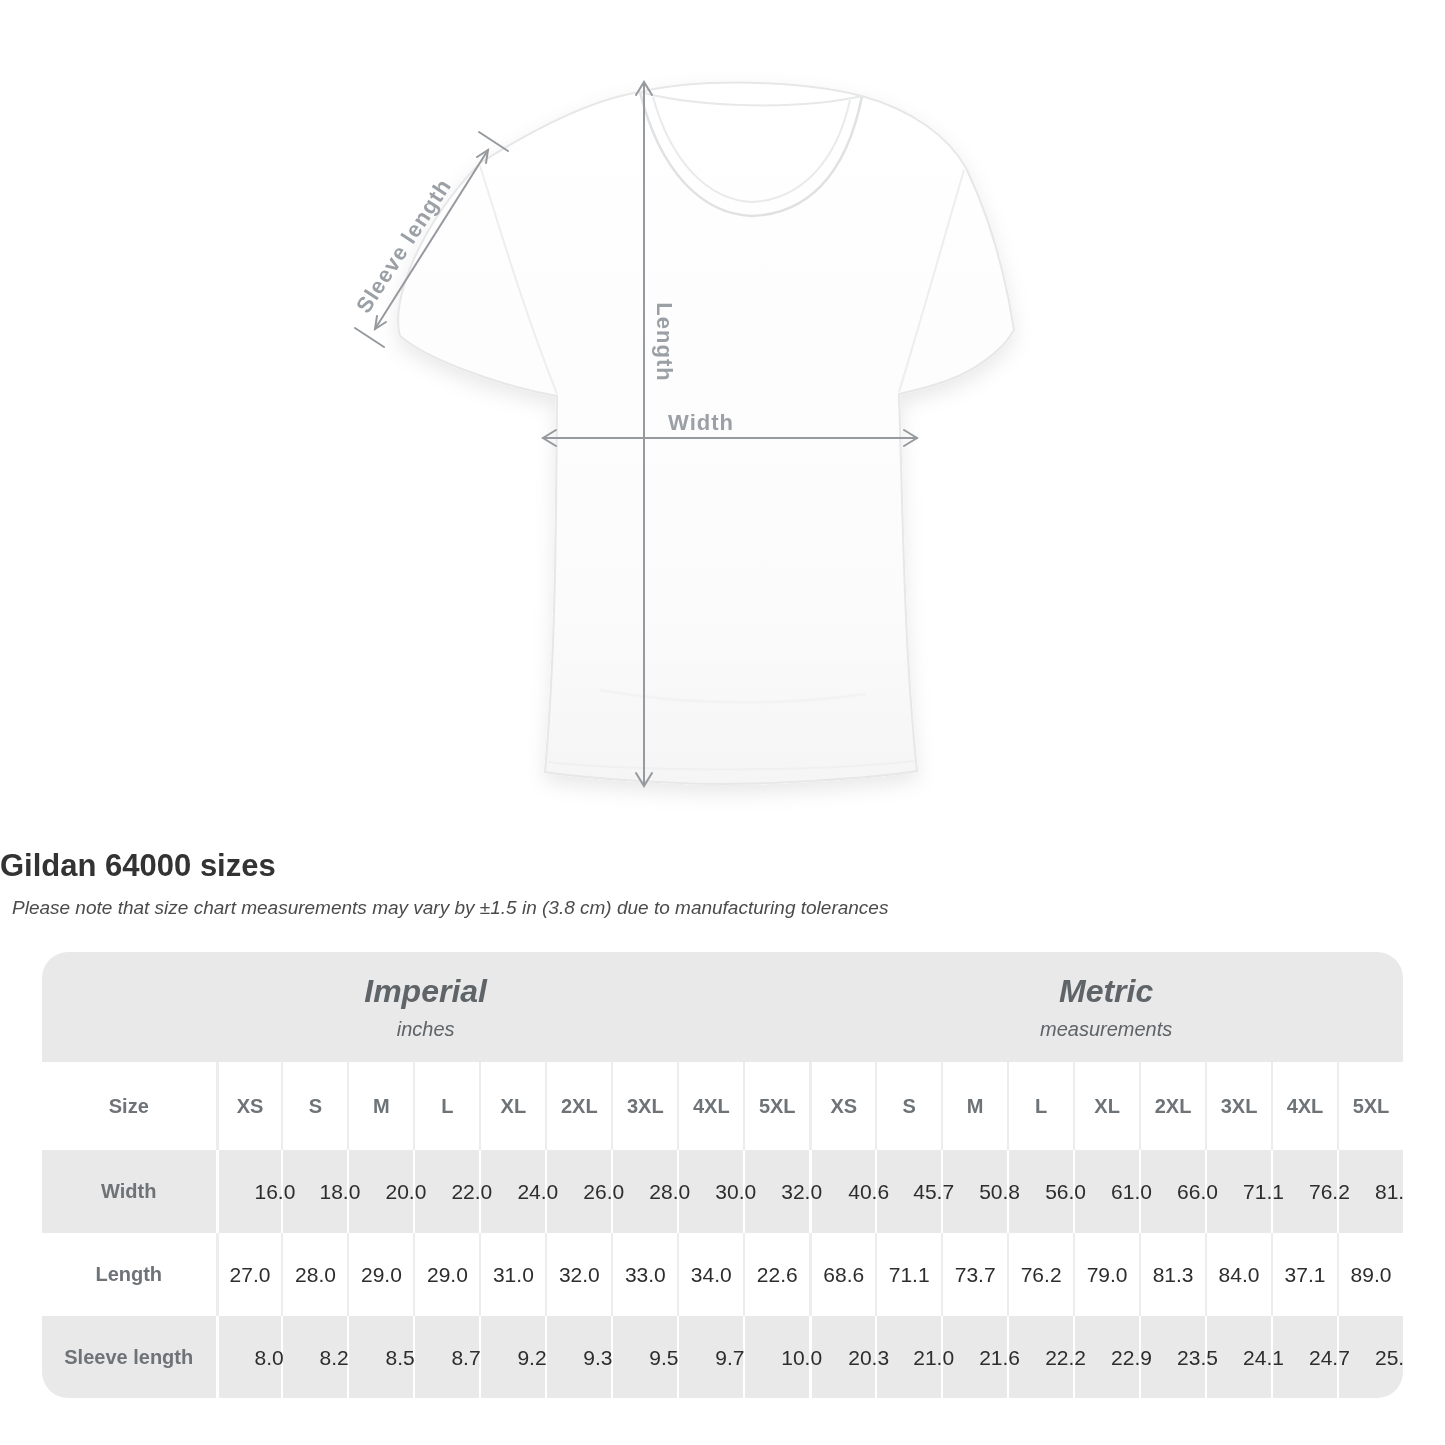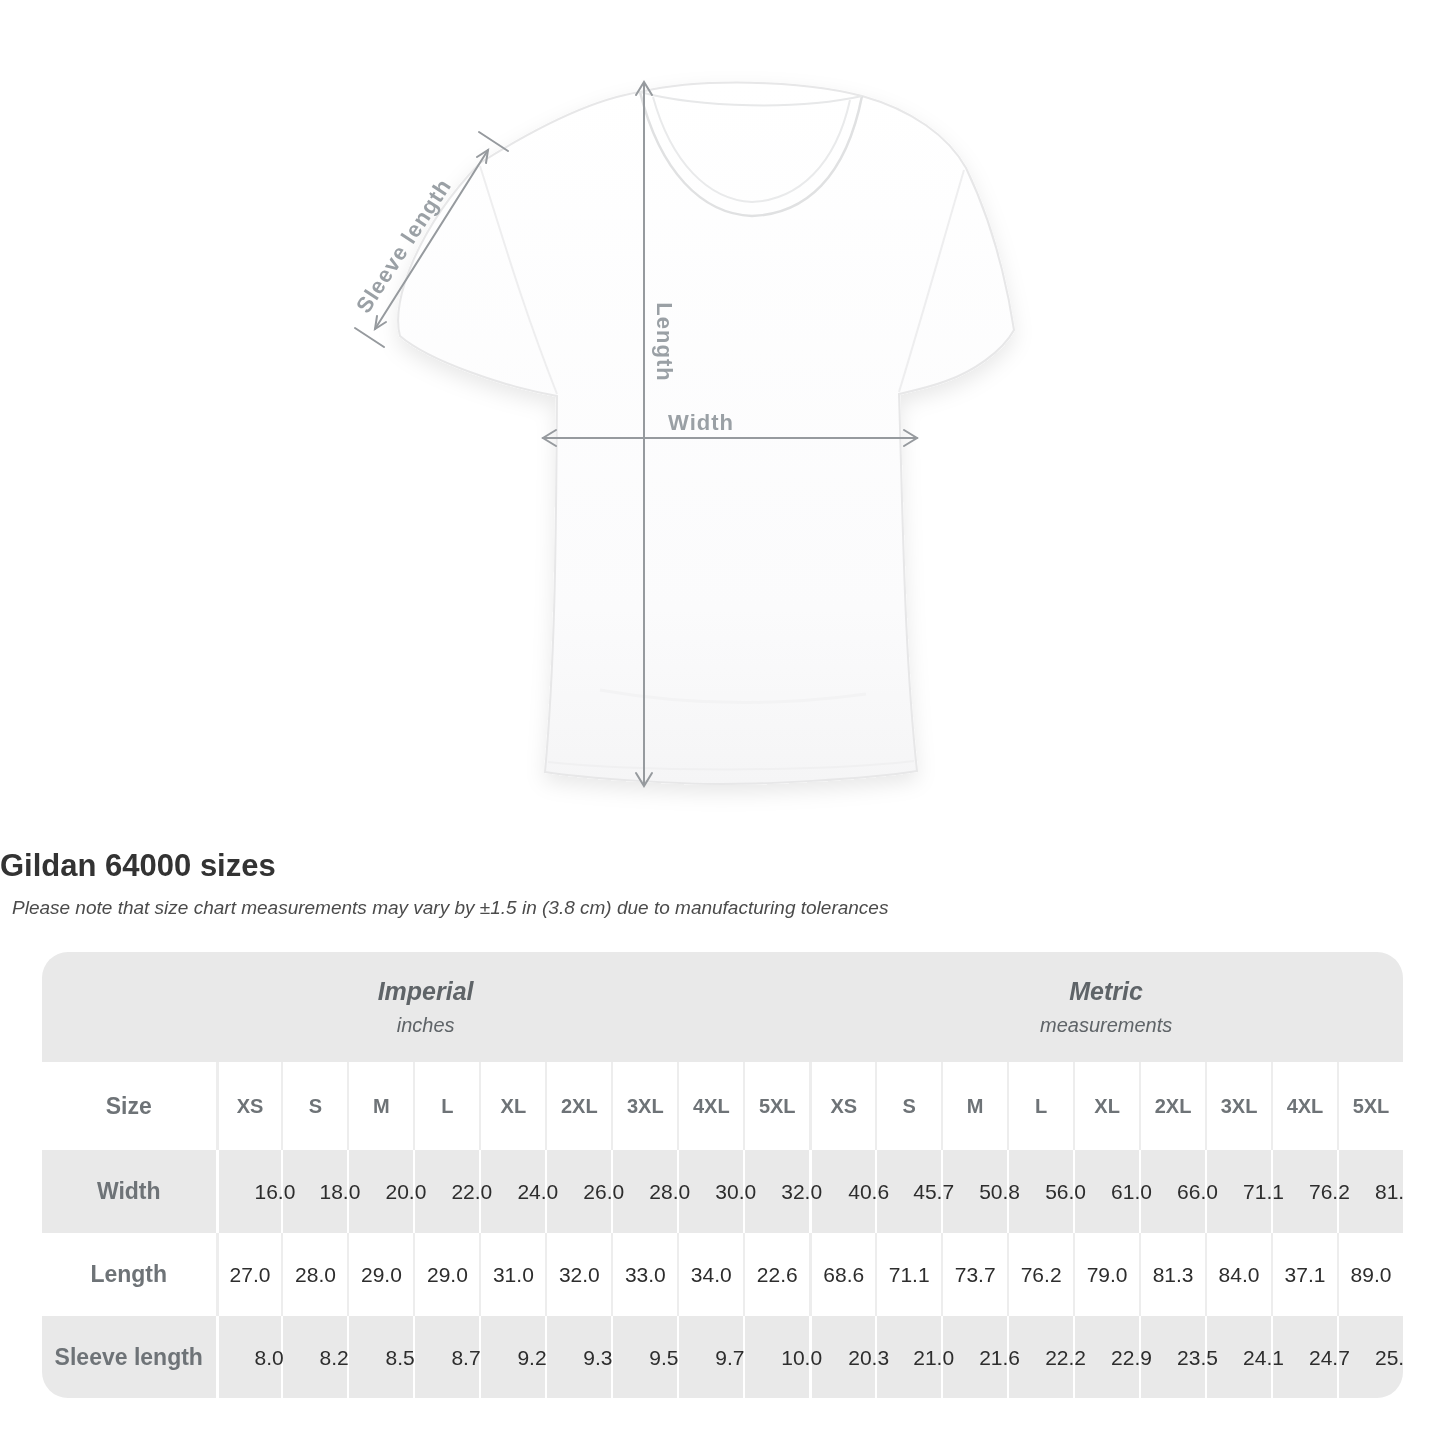"Imperial" .band-name { font-size: 25px -> 32px }
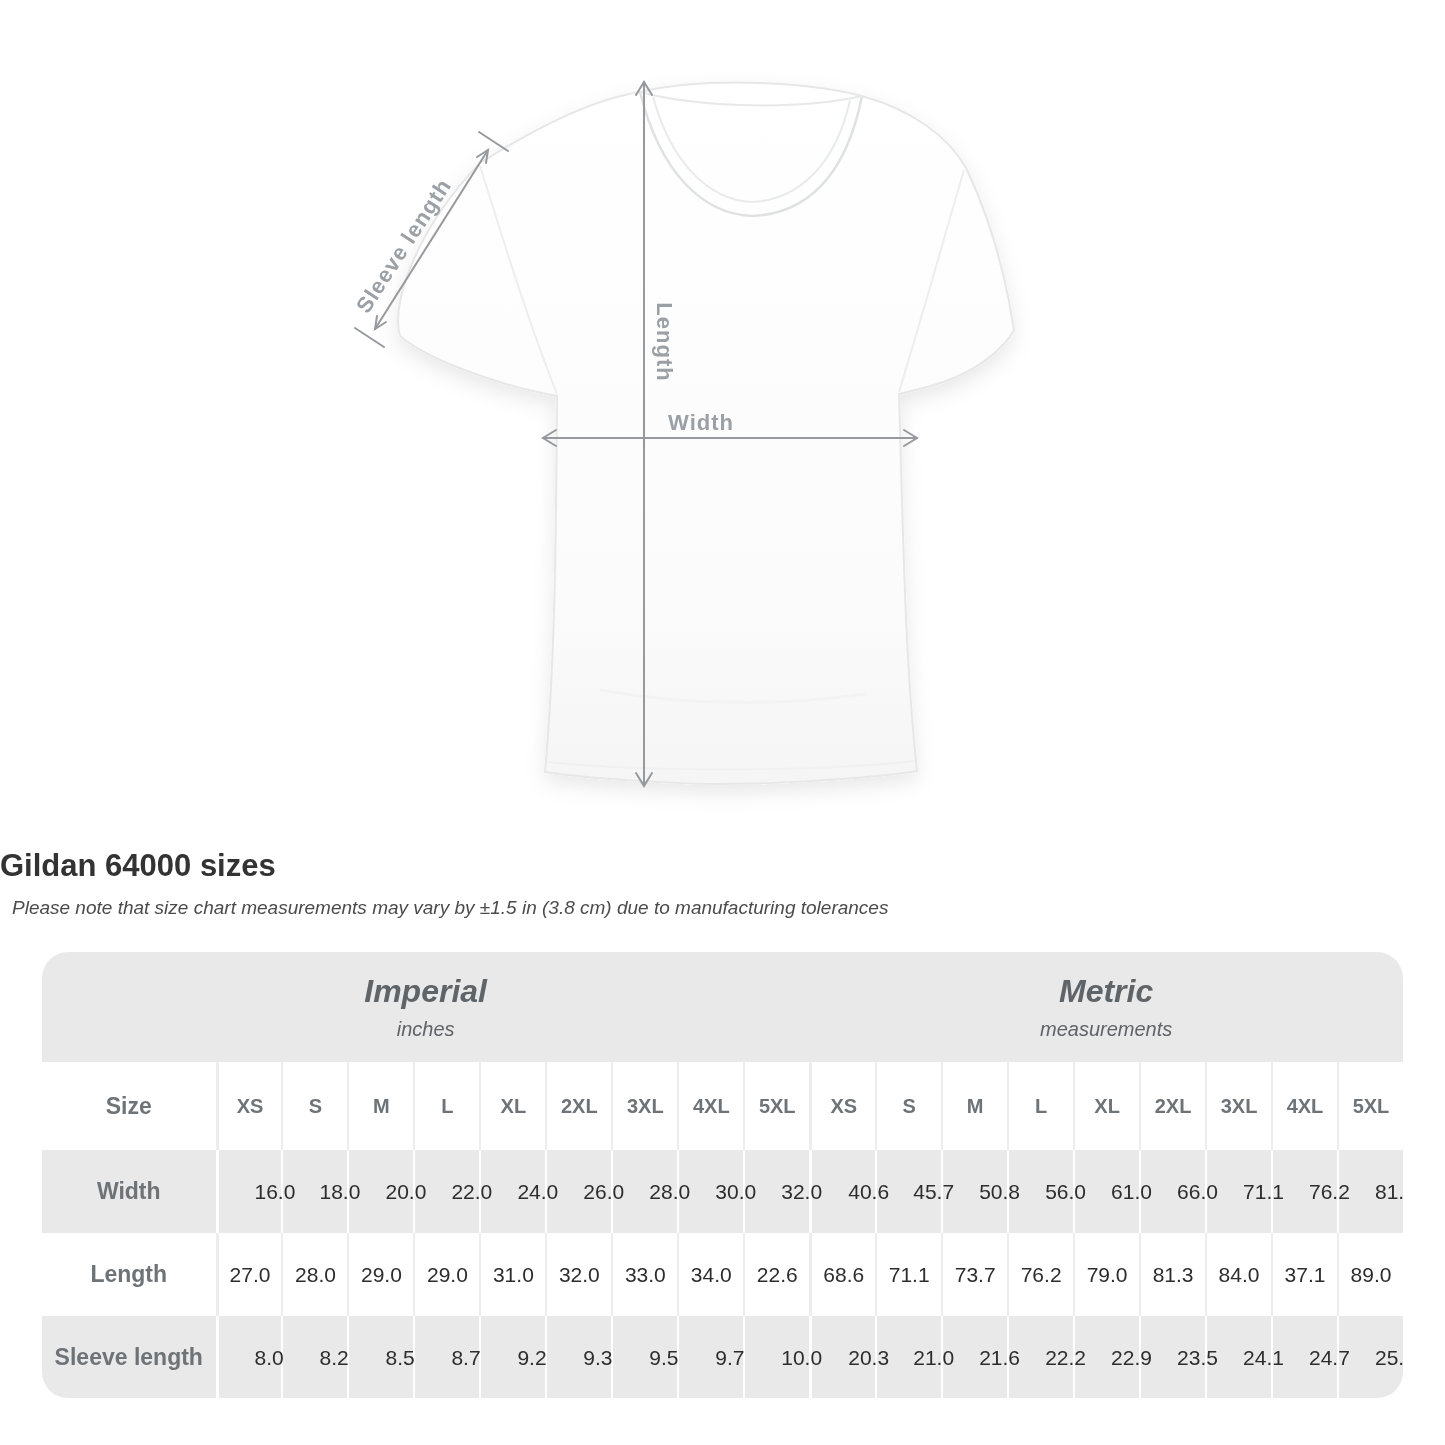"Size" .rowlabel { font-size: 23px -> 20px }
